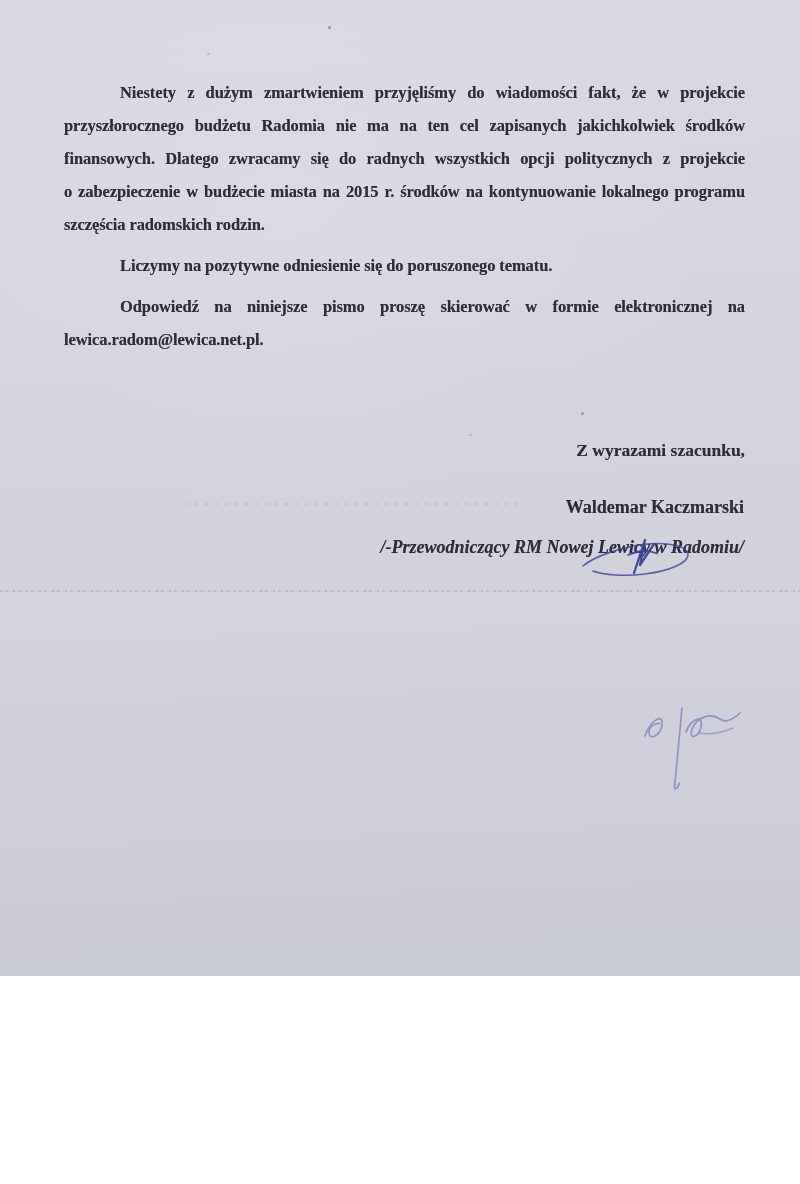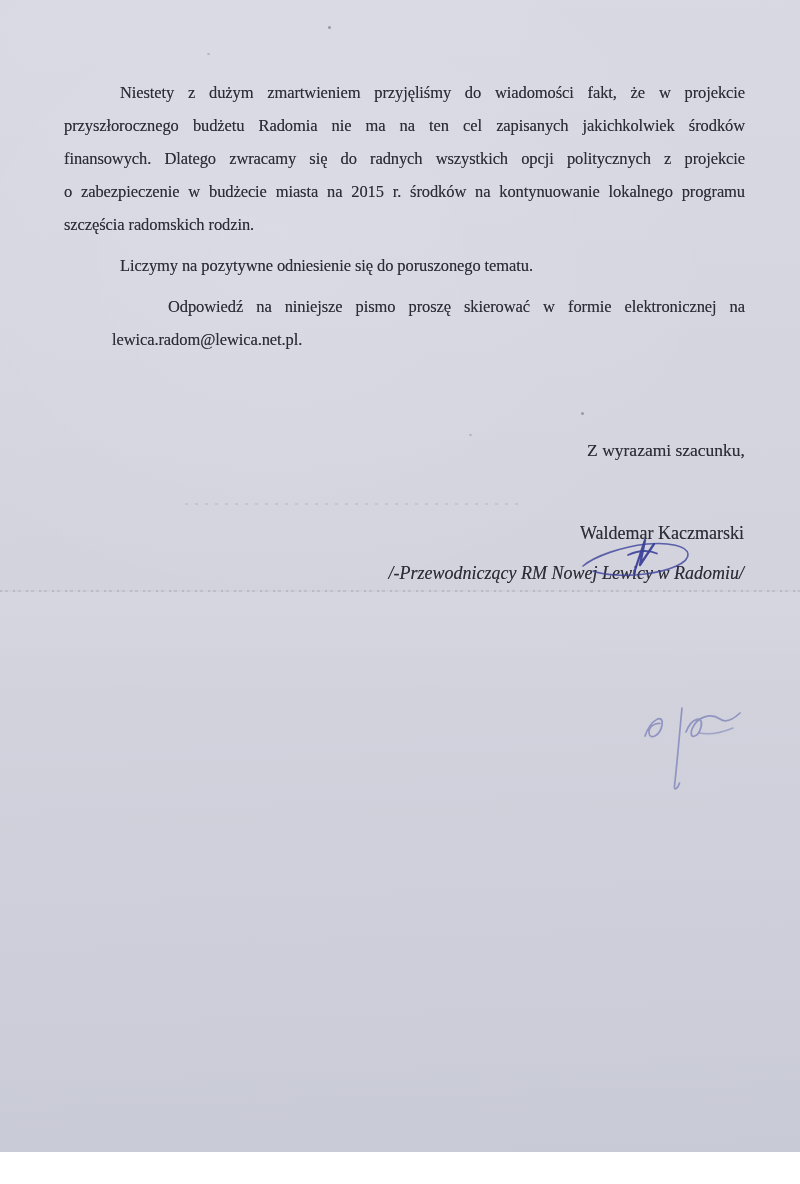"Niestety z dużym zmartwieniem" .scan { font-weight: none -> bold; height: 1152px -> 976px }
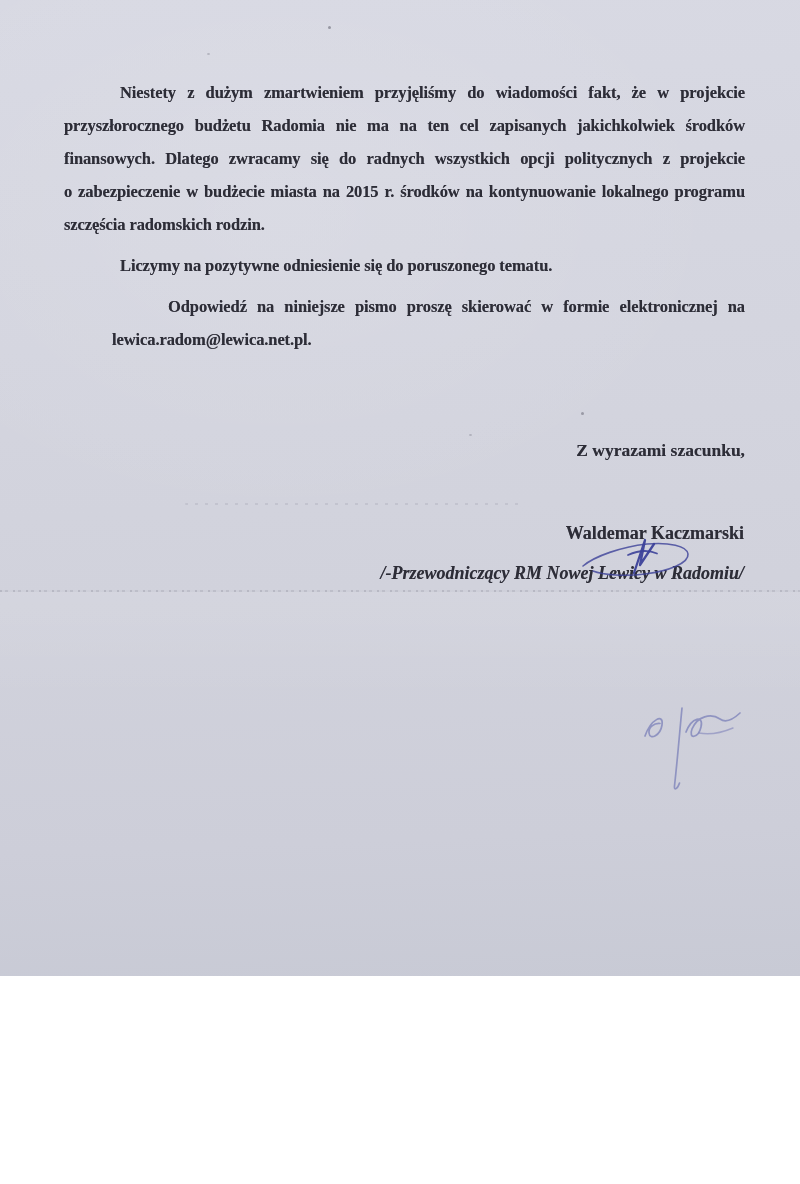"Odpowiedź na niniejsze pismo proszę" .para:last-child { margin-left: 48px -> none }
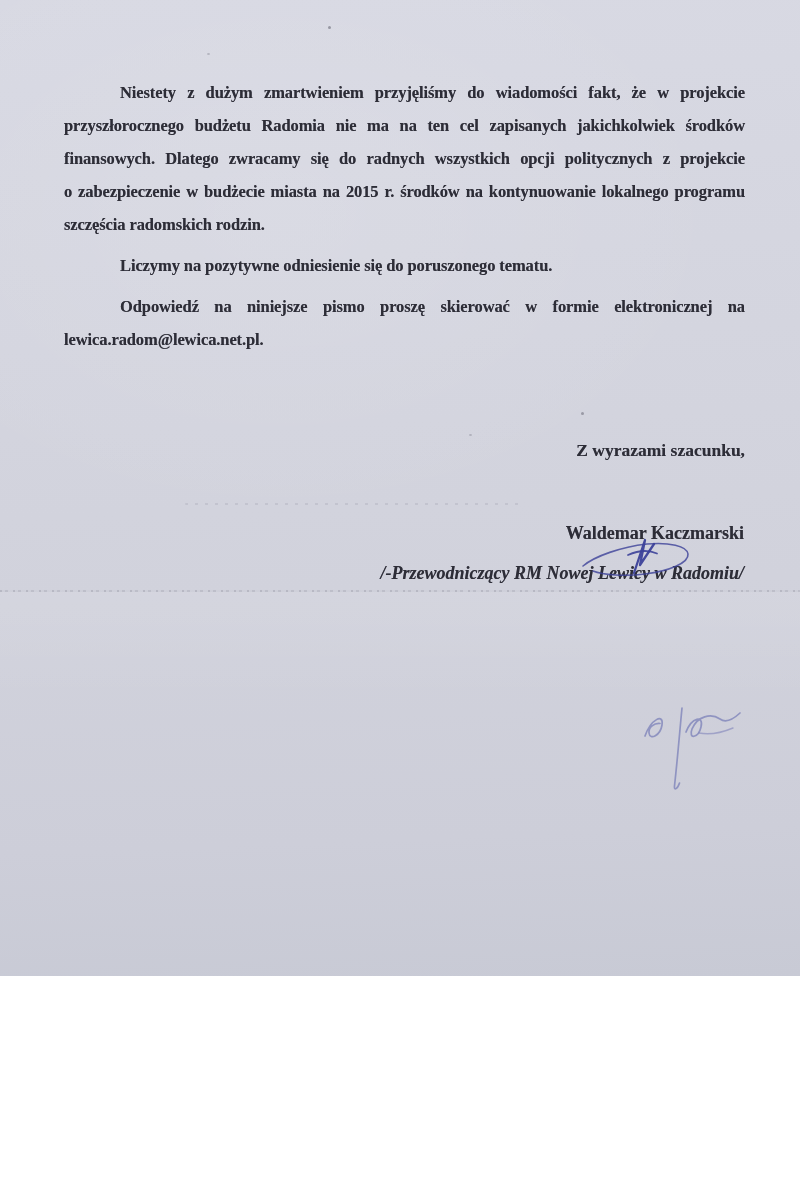"Waldemar Kaczmarski" .sb1 { top: 522px -> 496px }
